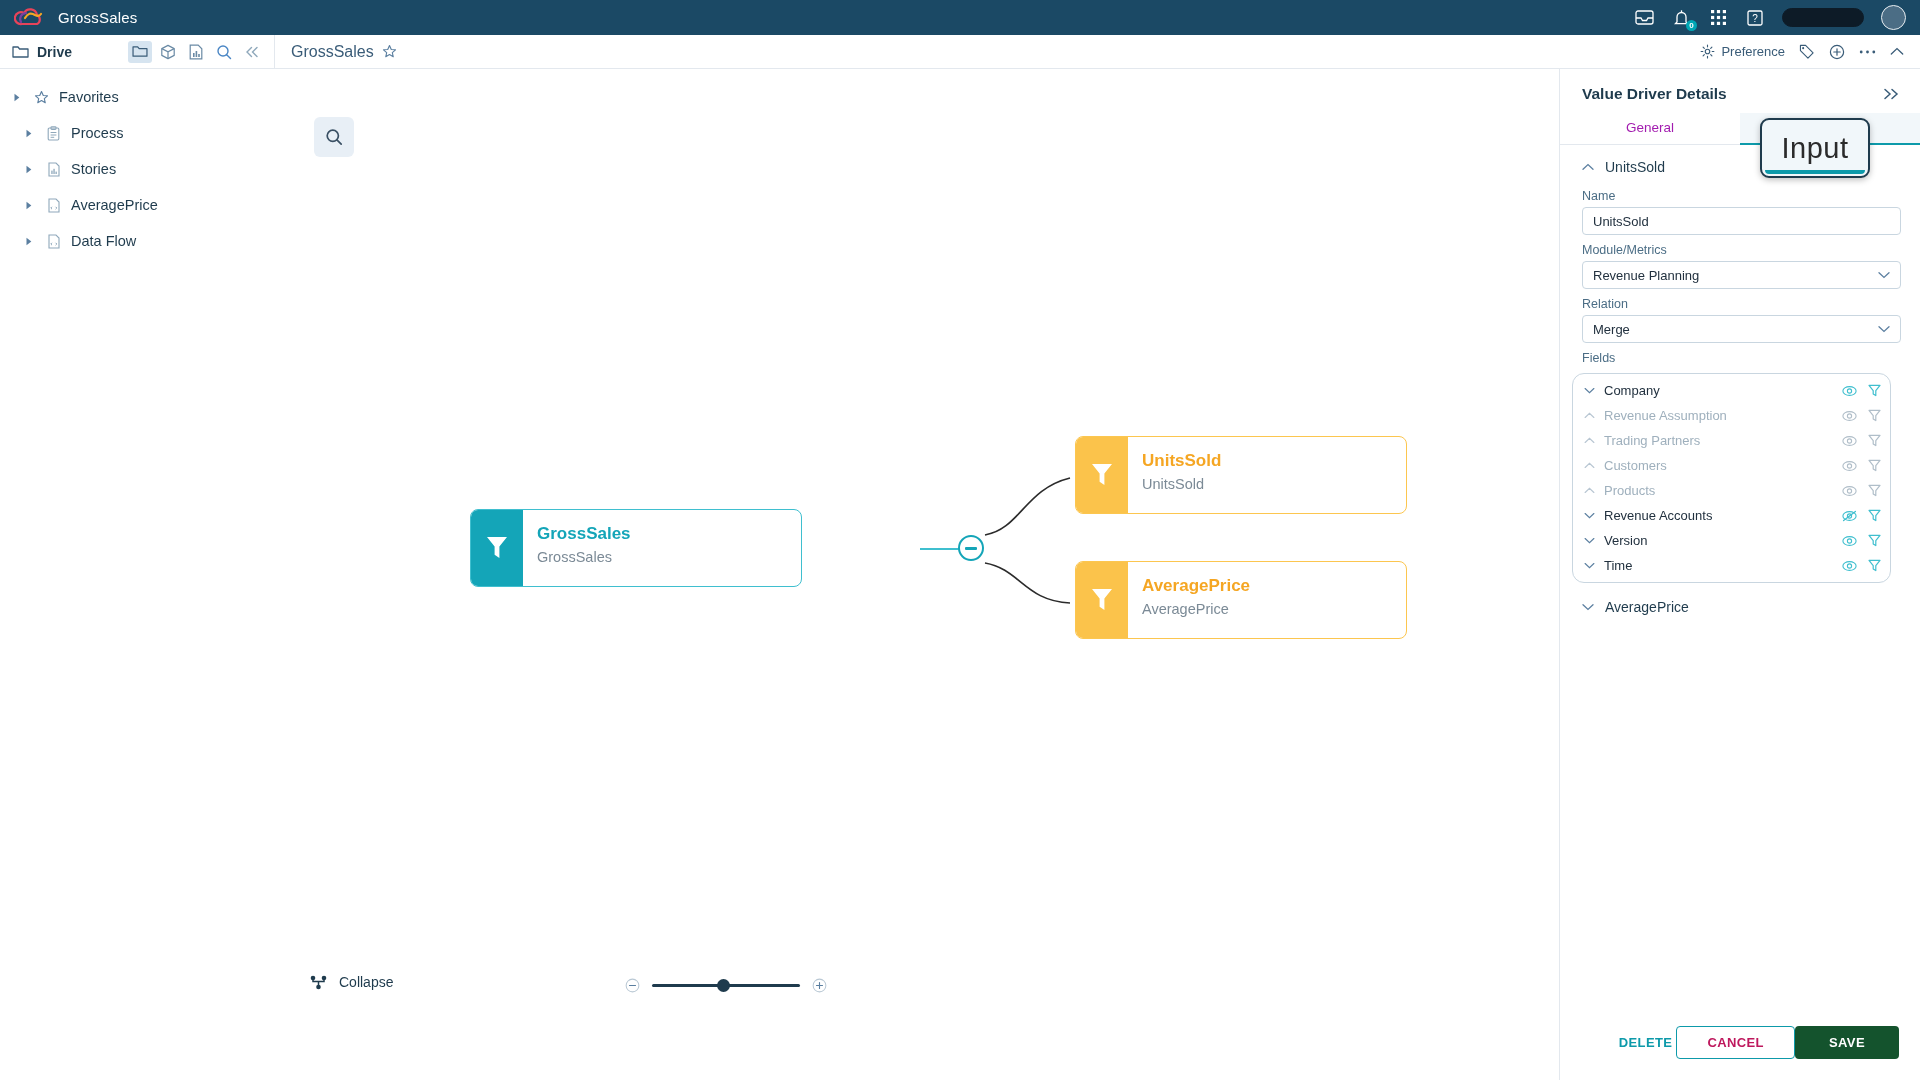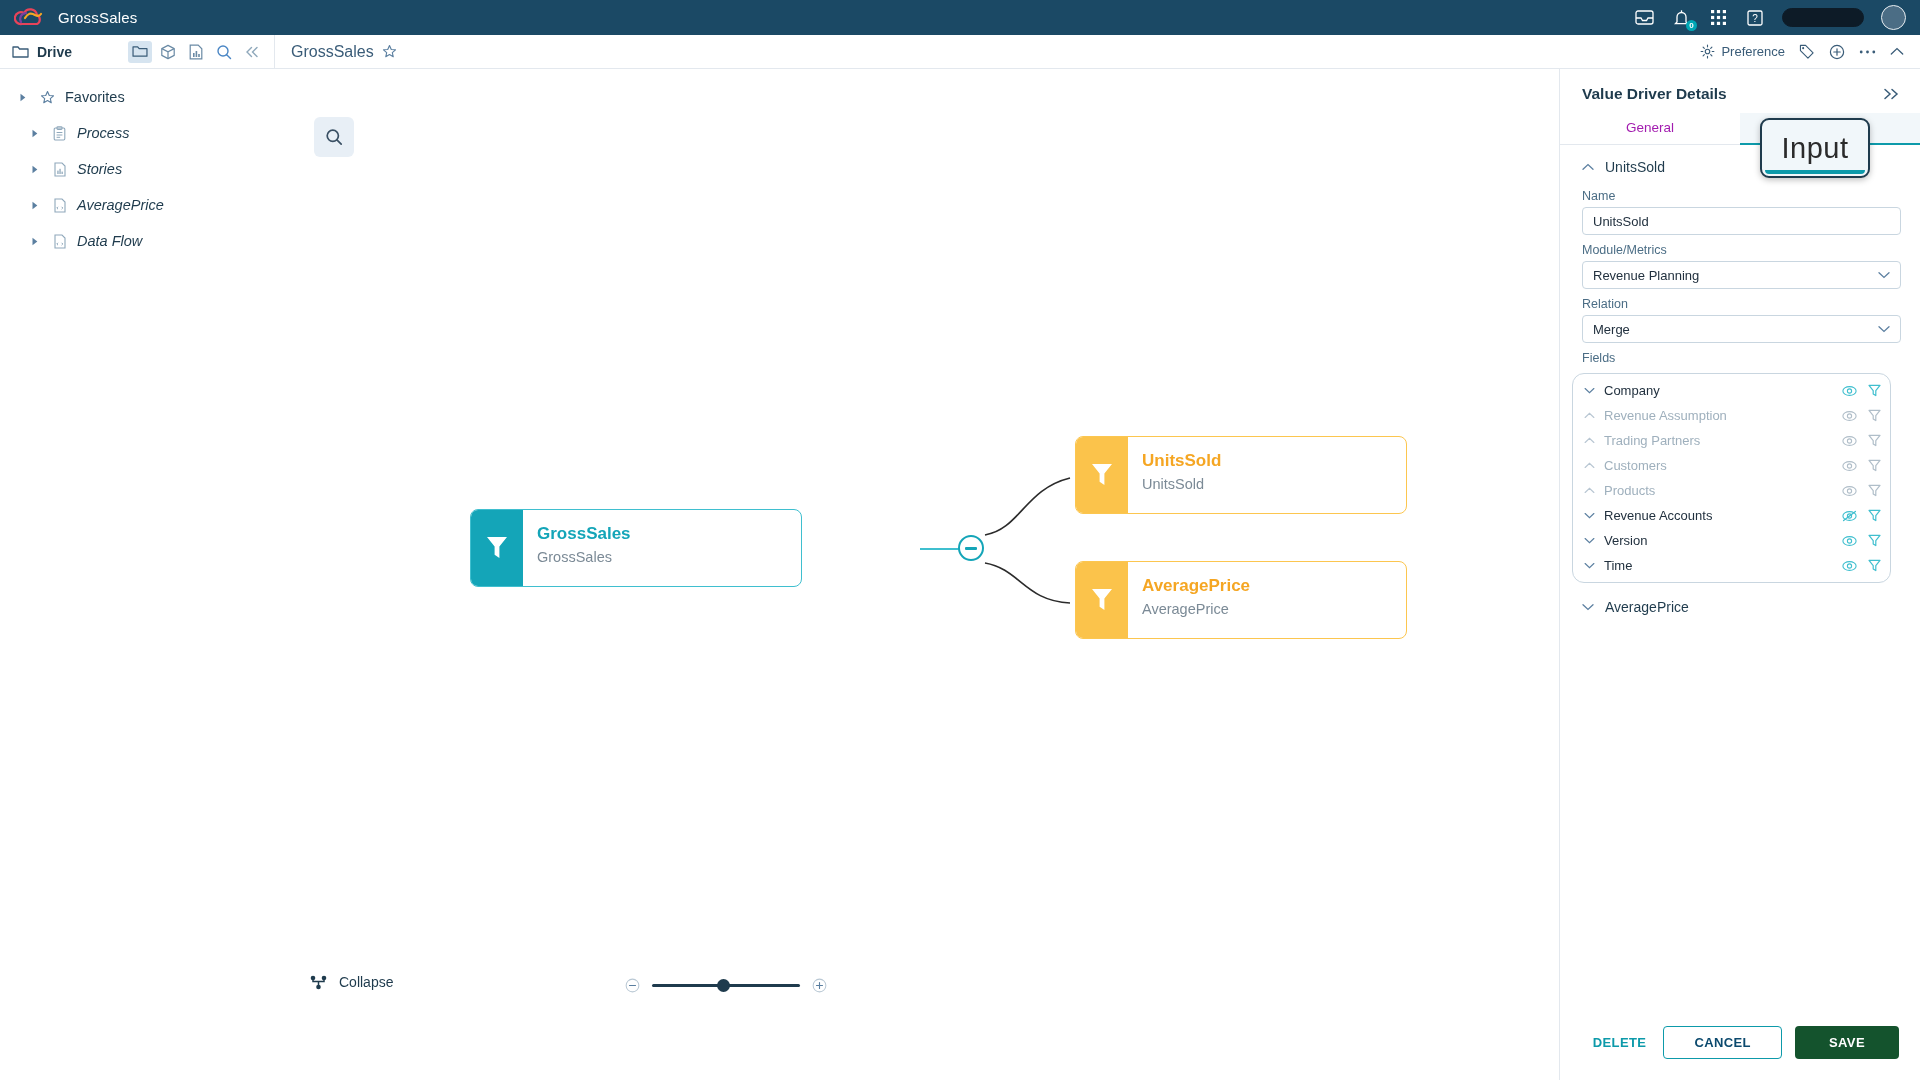"Favorites" .sidebar { left: 10px -> 4px }
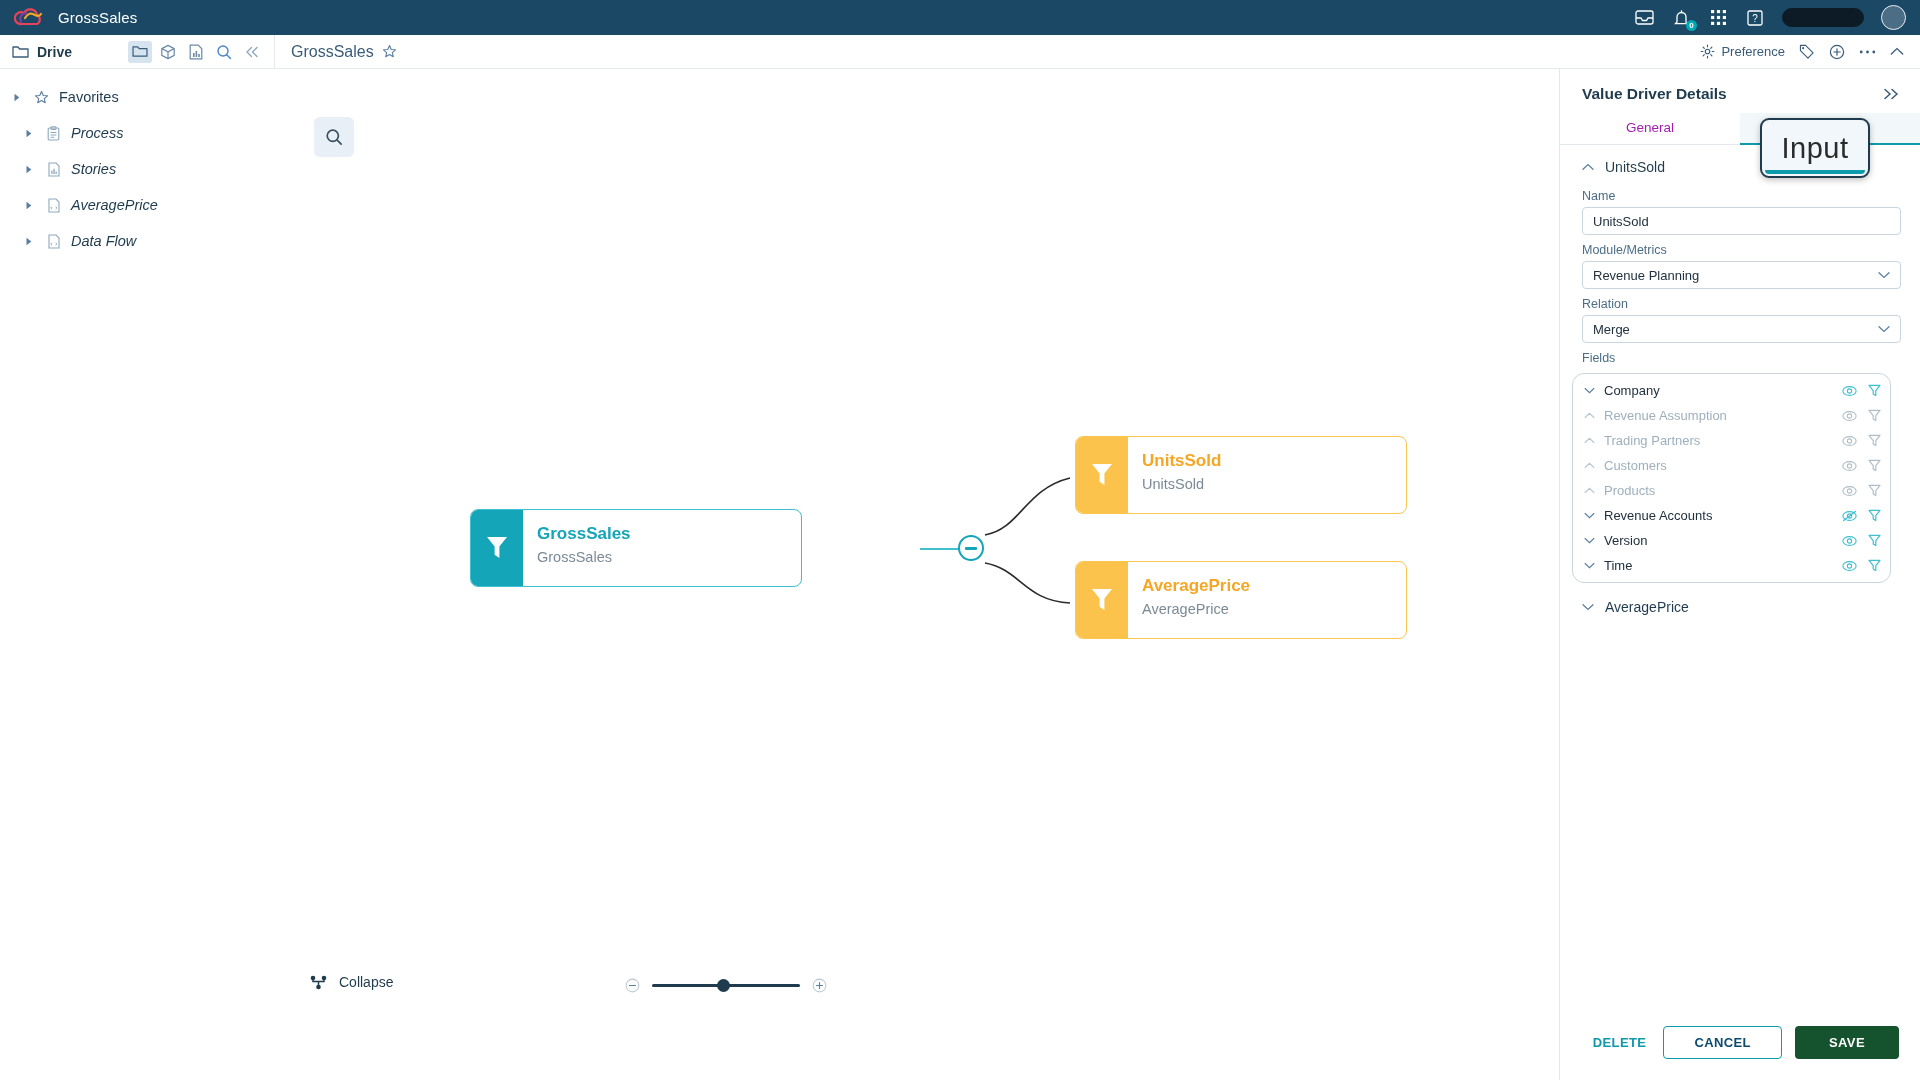"Process" .tree-row.lvl1 { font-style: italic -> none }
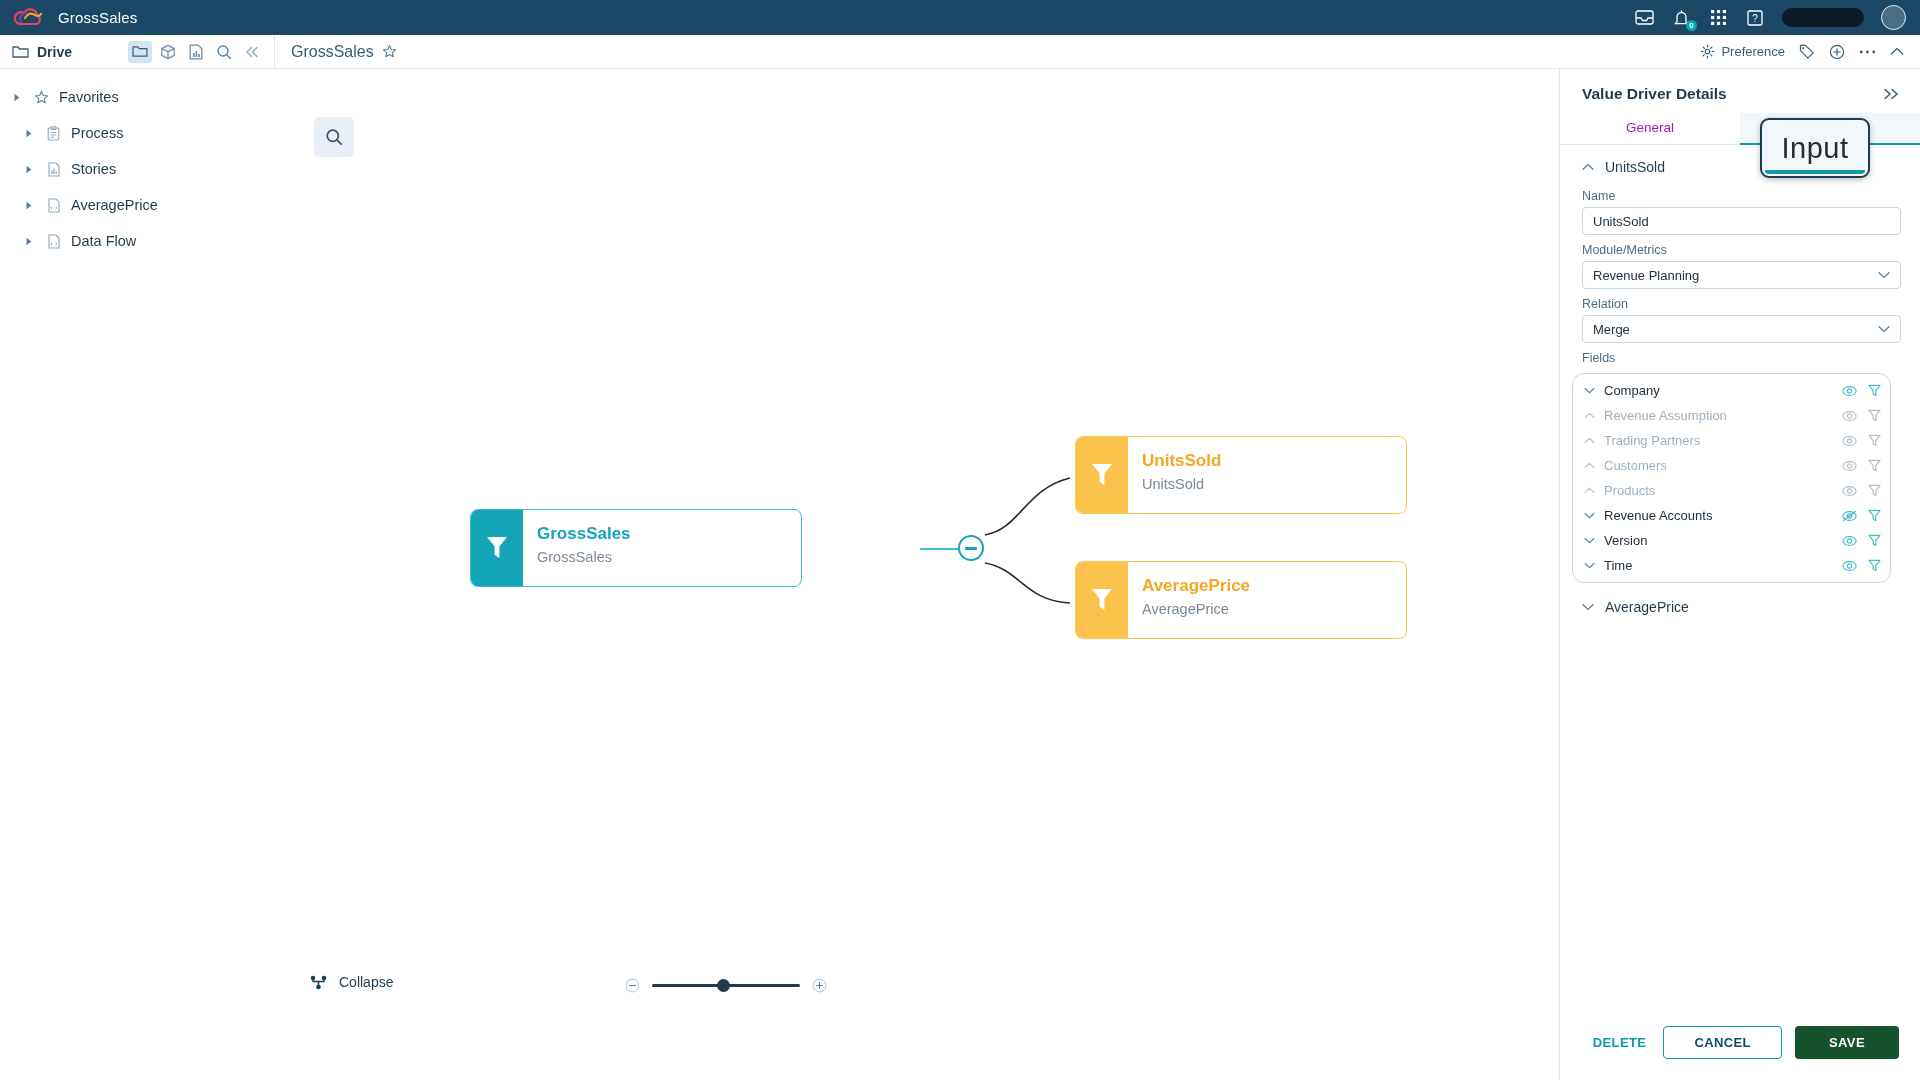"DELETE" .rp-footer { gap: 13px -> none }
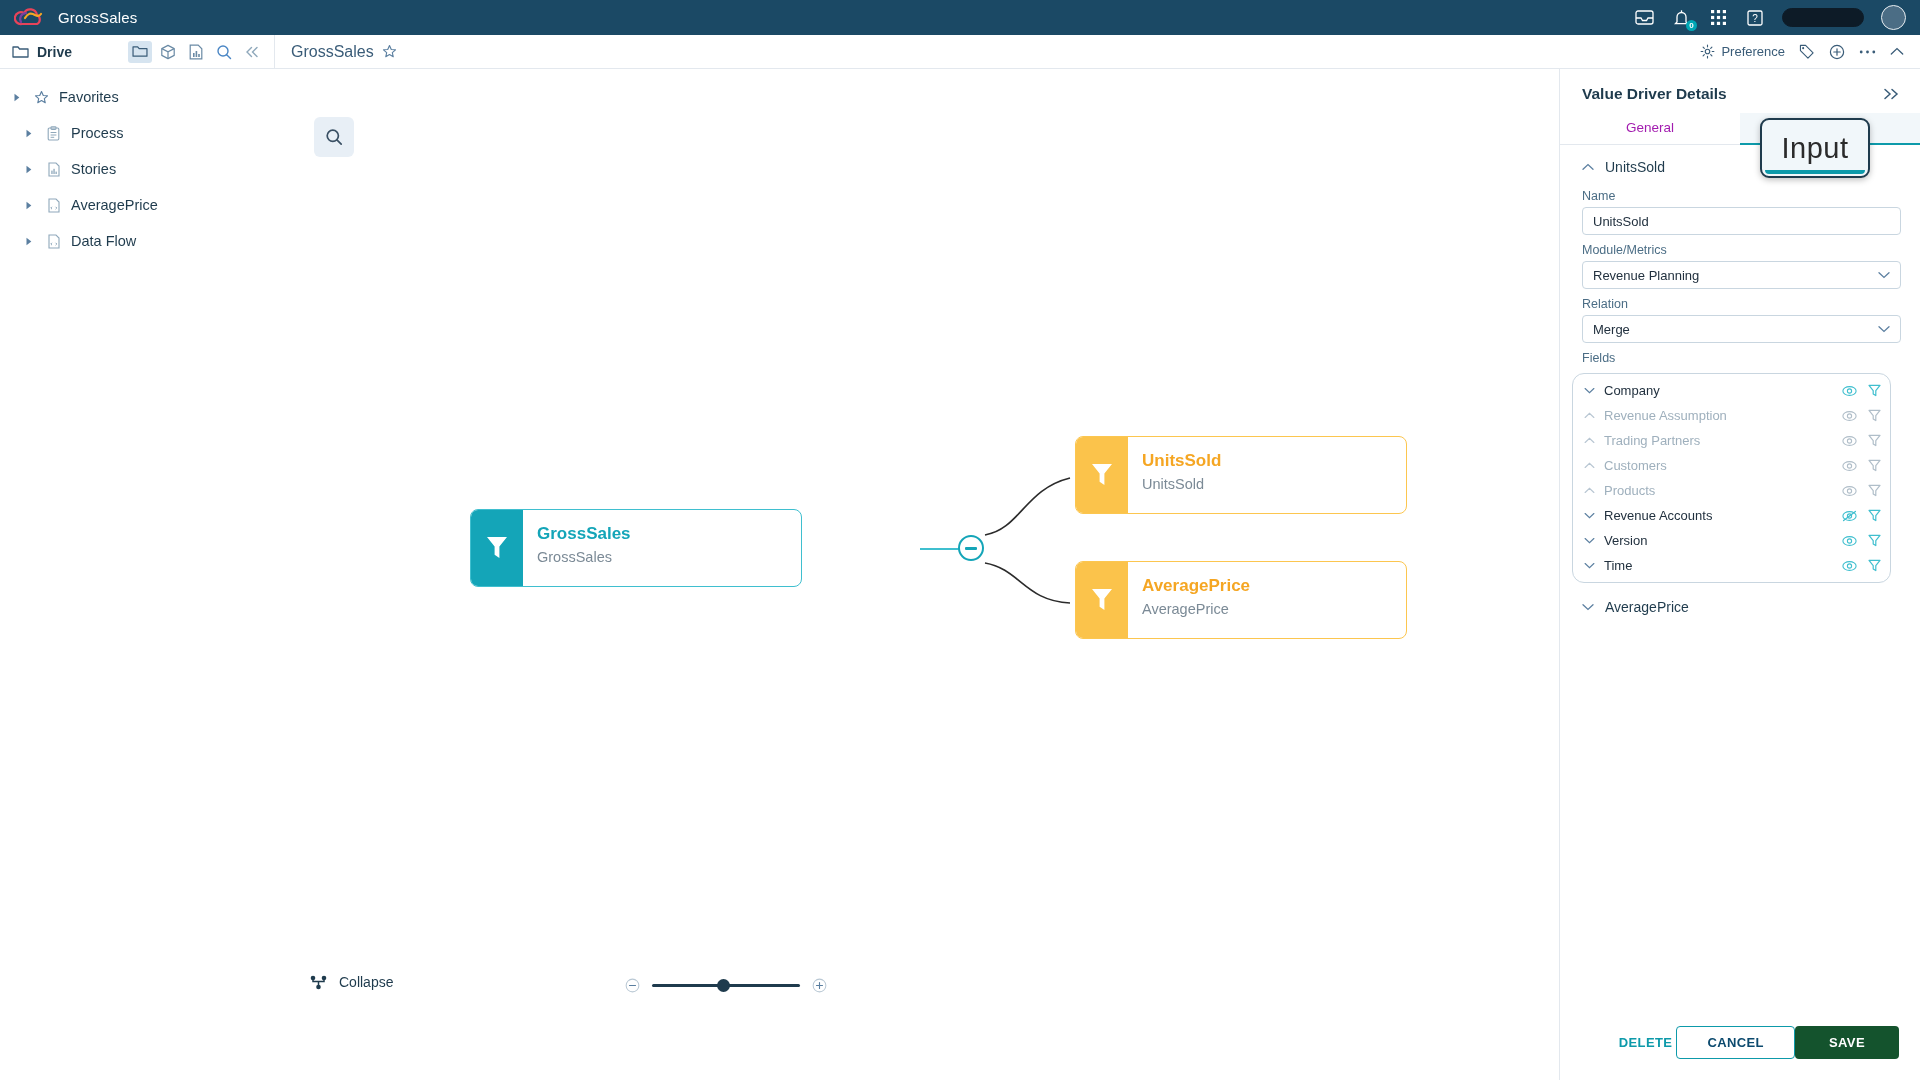"CANCEL" .btn-cancel { color: #0c4a6e -> #be185d }
